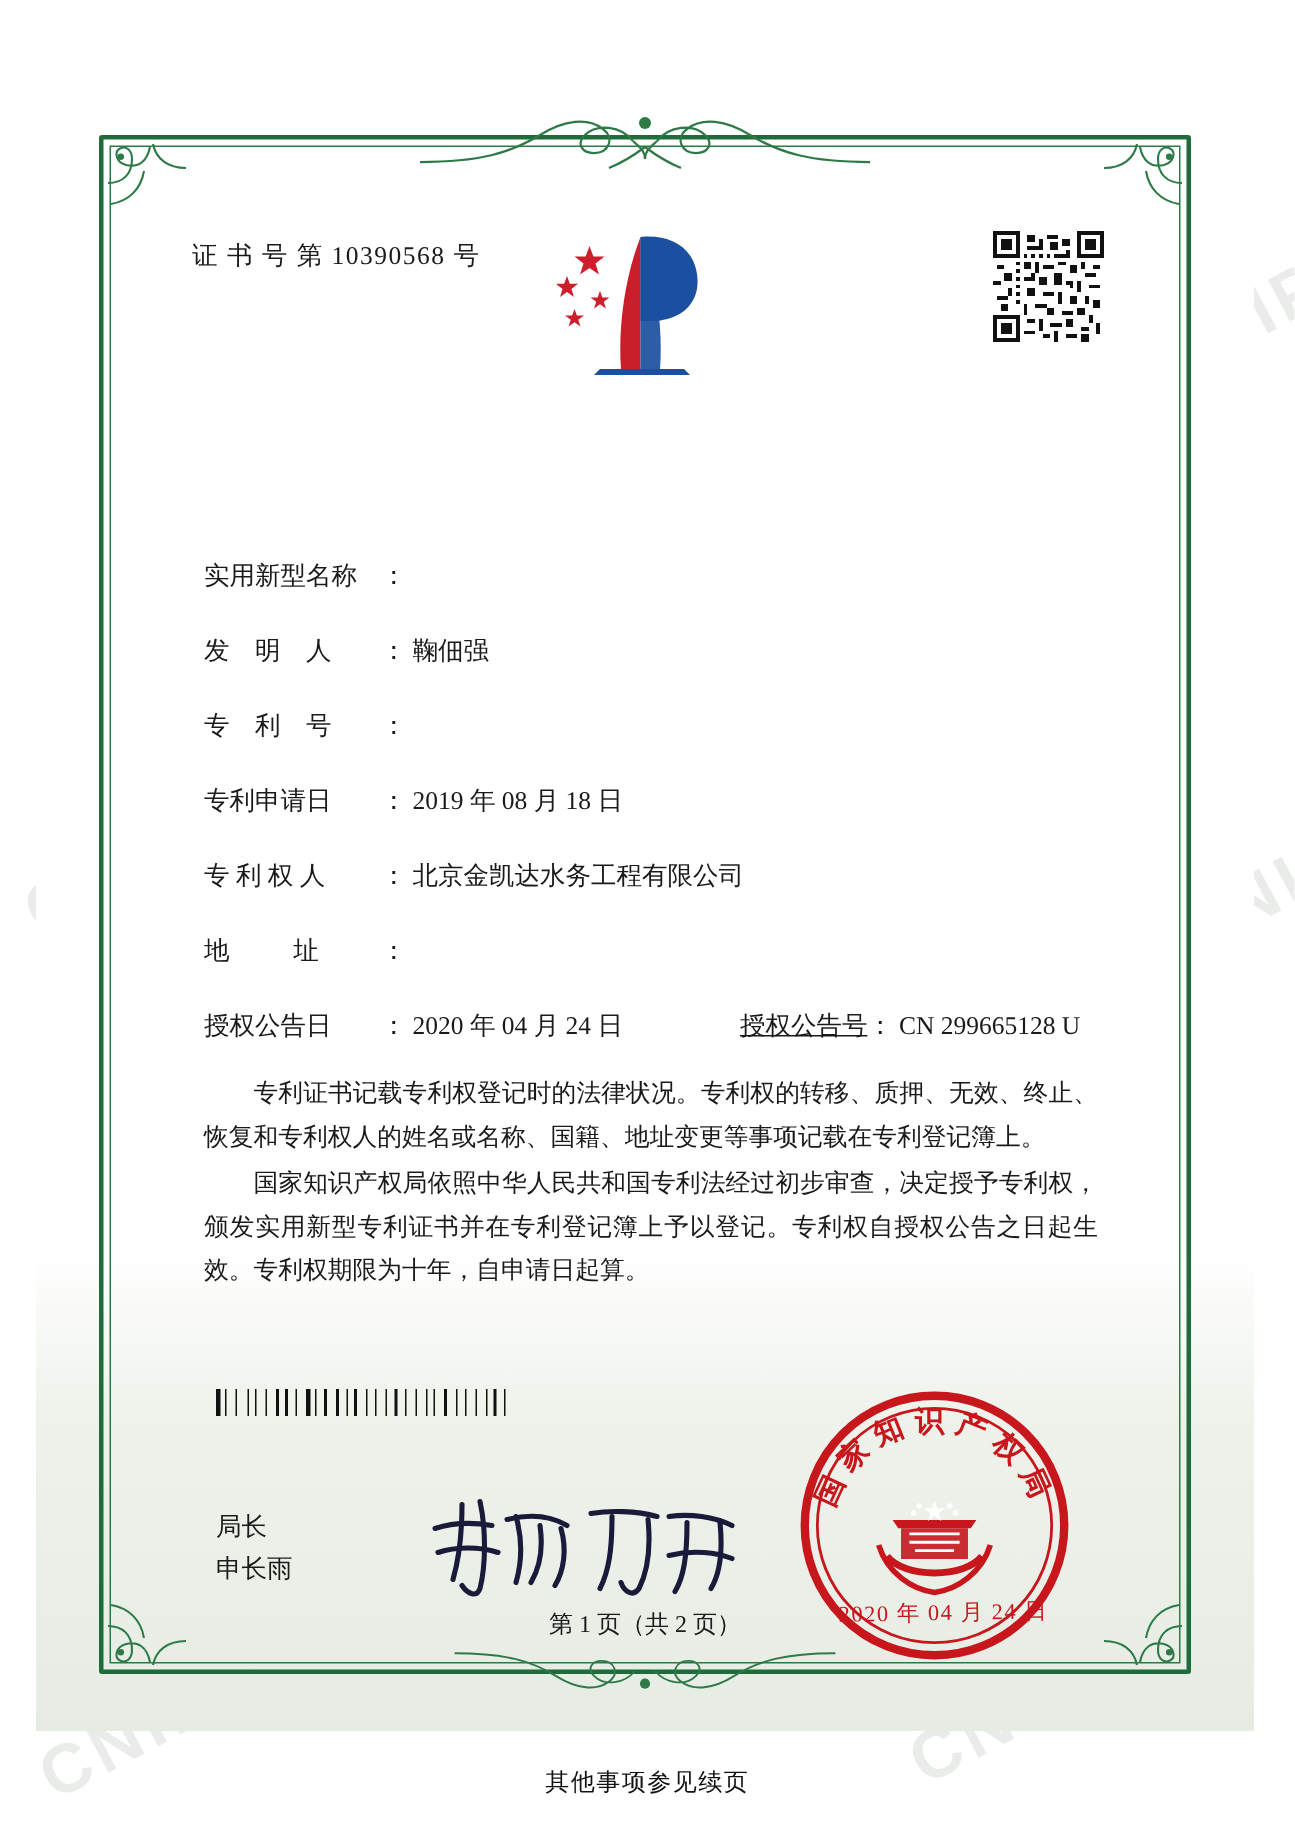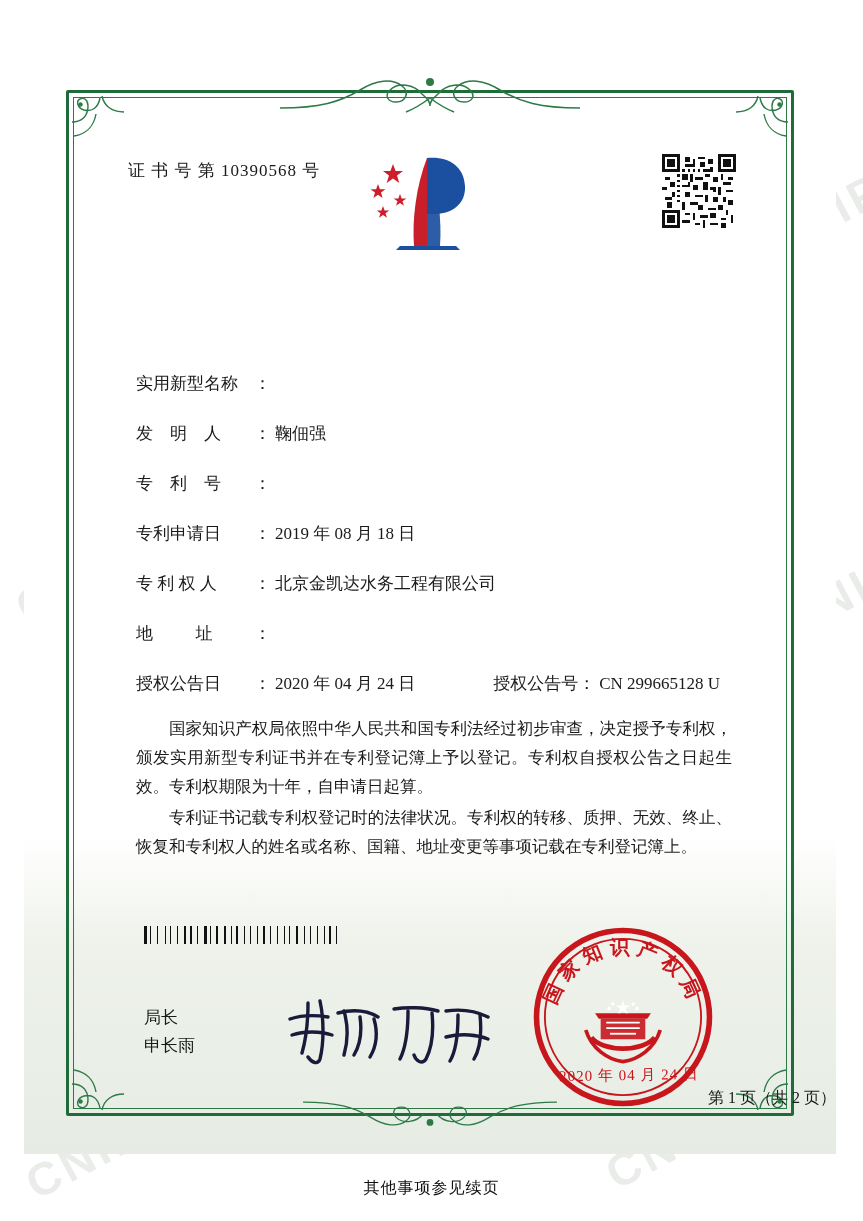"授权公告号" .field-row.dual .second-label { text-decoration: none -> underline }
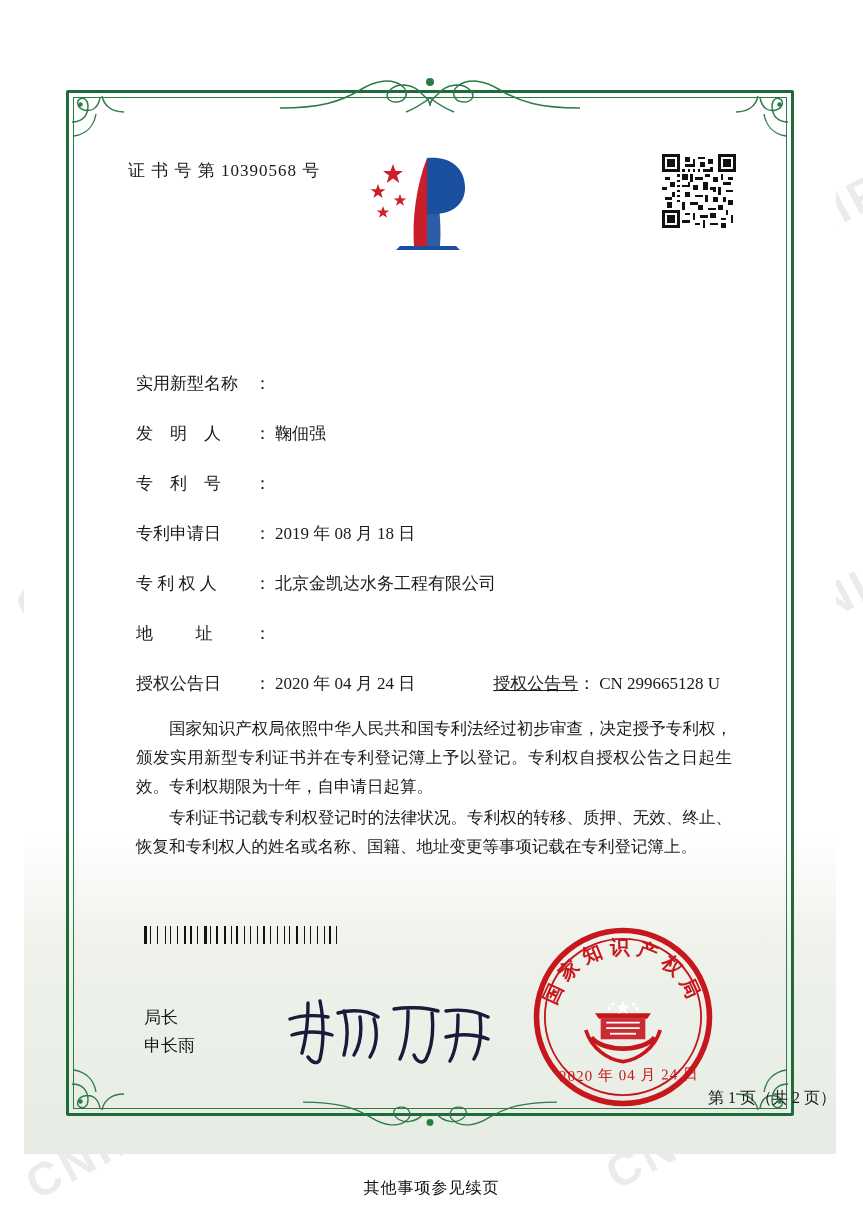"国家知识产权局依照中华人民共和国专利法经过初步审查，决定授予专利权，颁发实用新型" p { order: before "专利证书记载专利权登记时的法律状况。专利权的转移、质押、无效、终止、恢复和专利权" -> after "专利证书记载专利权登记时的法律状况。专利权的转移、质押、无效、终止、恢复和专利权" }
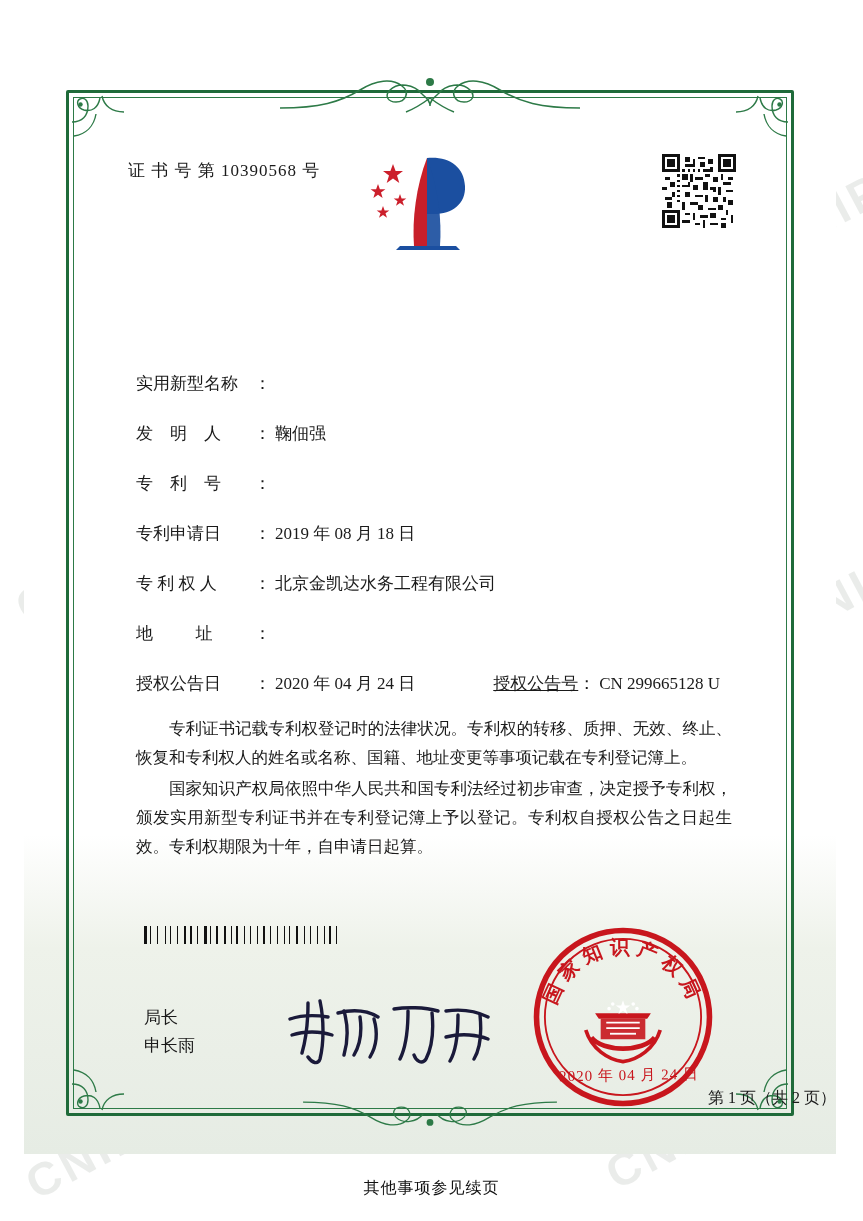"第 1 页（共 2 页）" .page-num { bottom: 45px -> 60px; text-align: right -> center }
